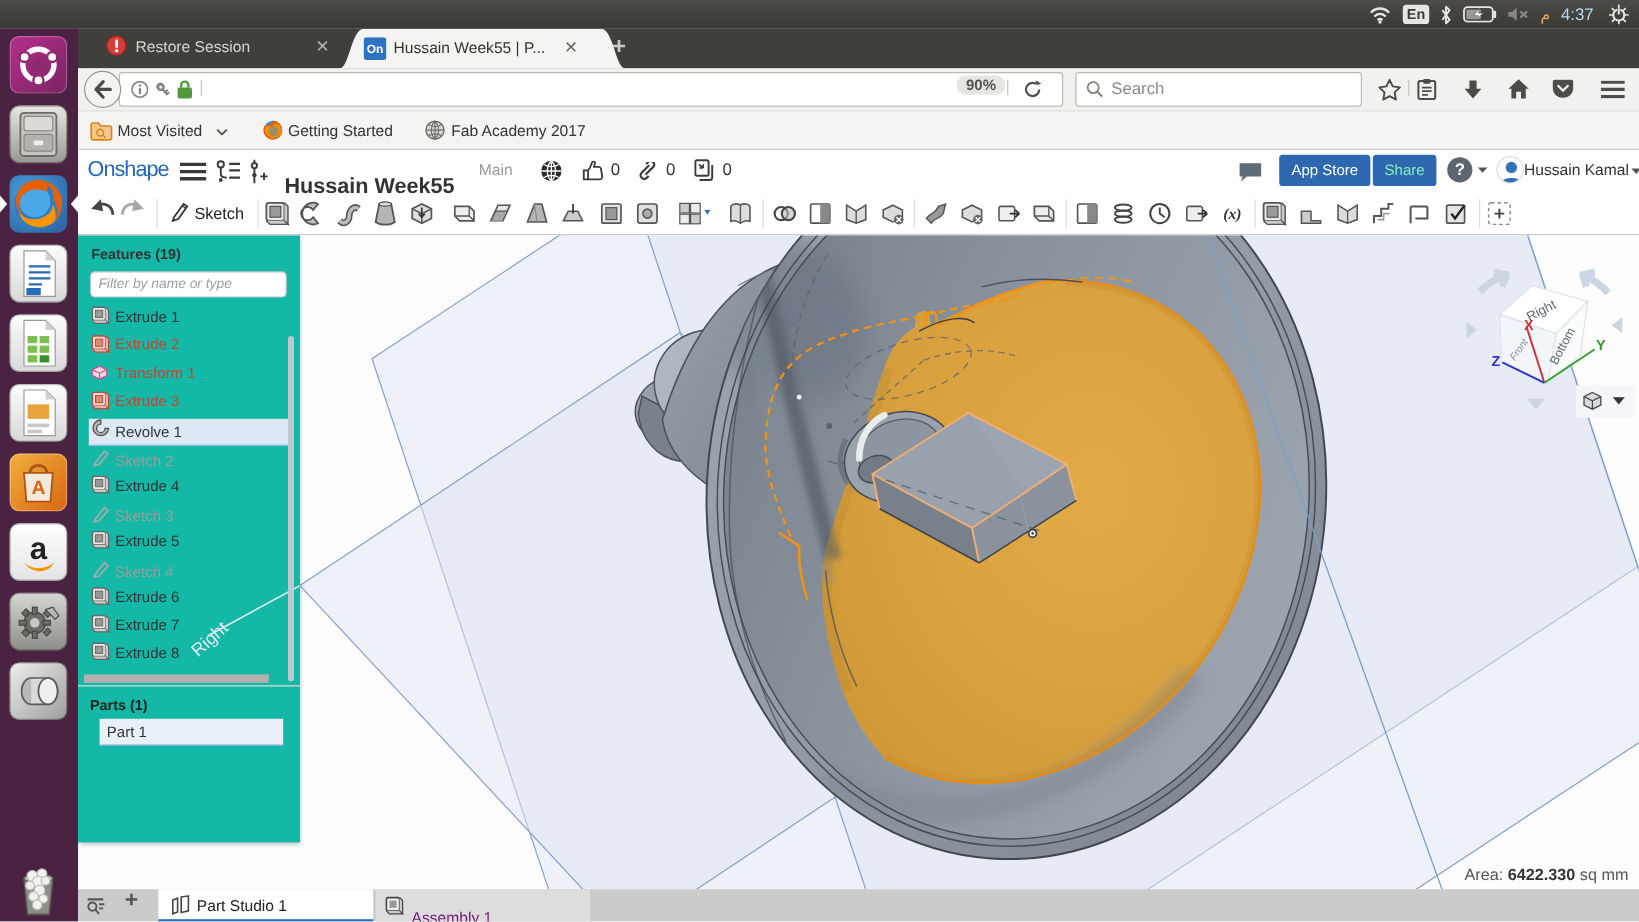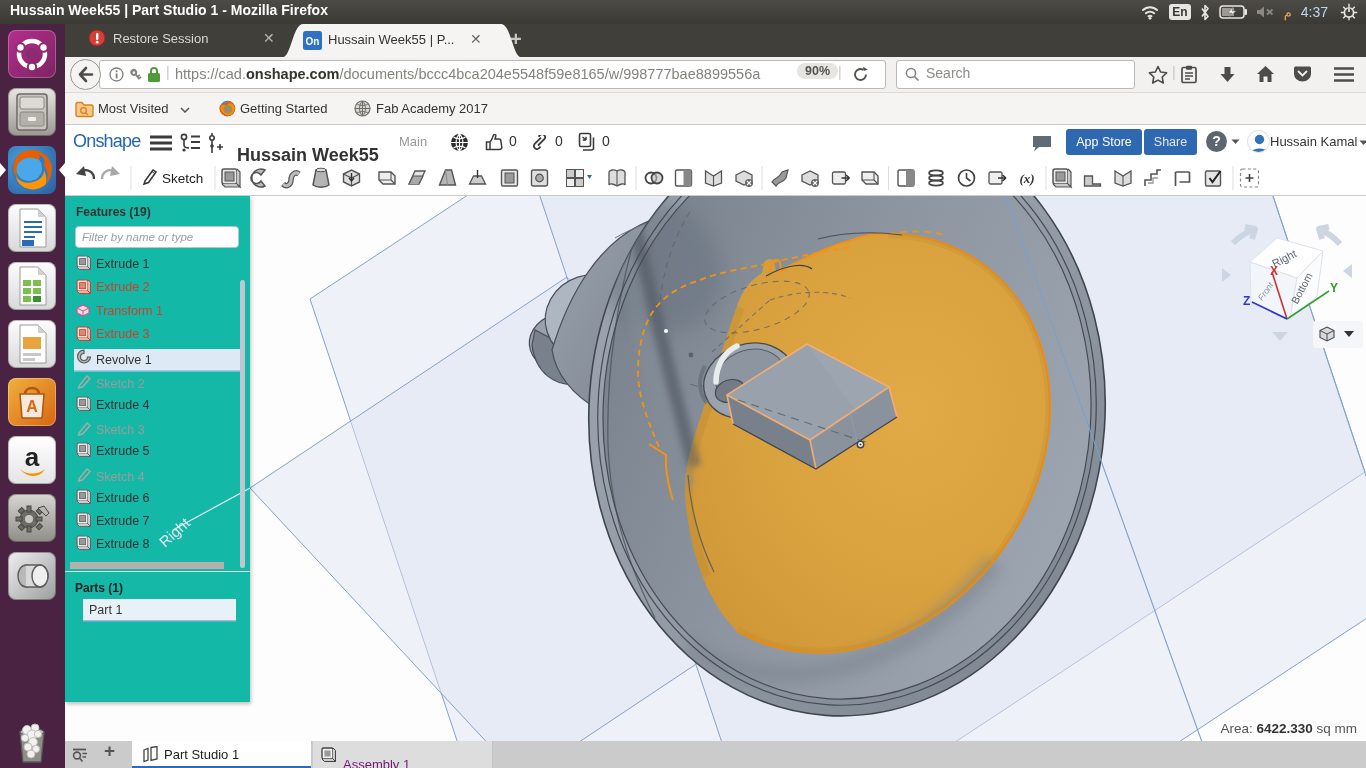"Hussain Week55 | Part Studio" span.title { html: <span>Hussain Week55 | Part Studio 1 - Mozilla Firefox</span> -> none }
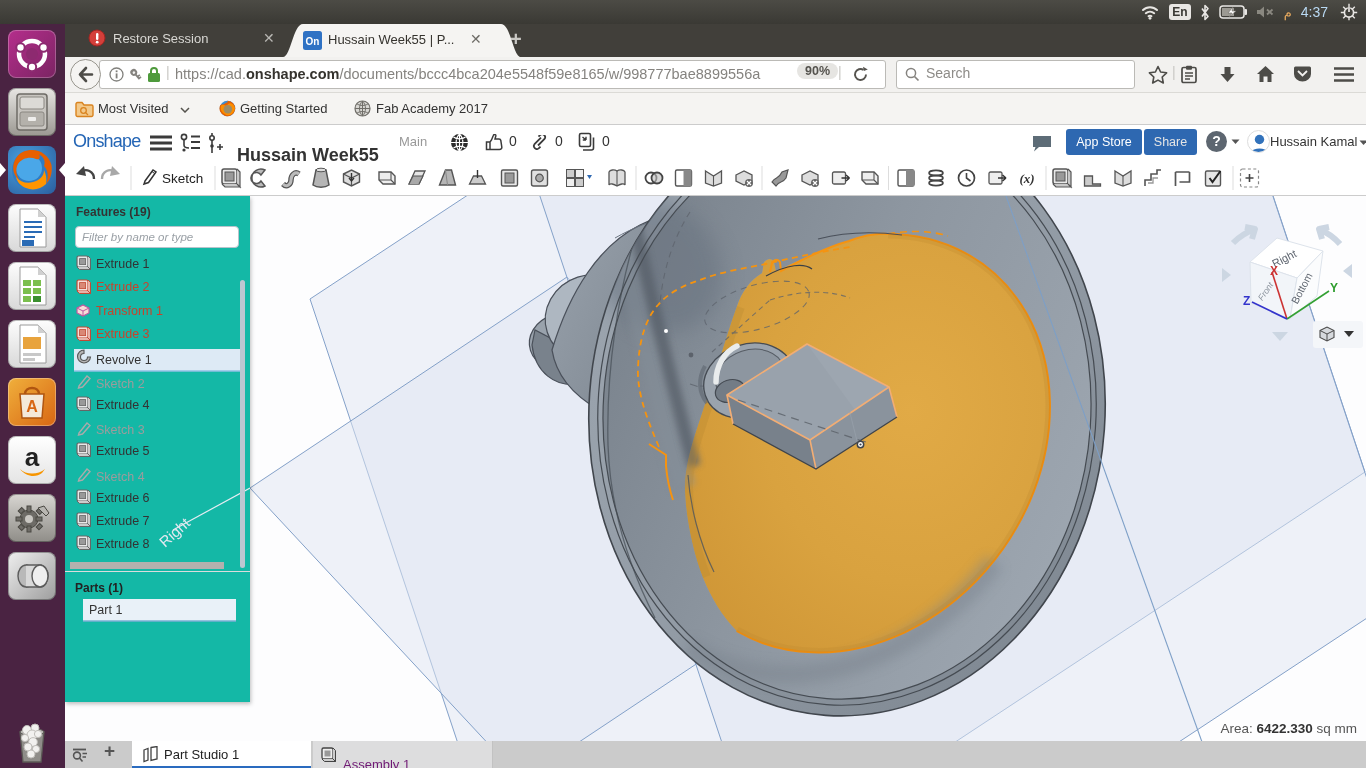"https://cad.onshape.com/documents/bccc4b" span { html: <span>https://cad.<b>onshape.com</b>/documents/bccc4bca204e5548f59e8165/w/998777bae8899556a</span> -> none }
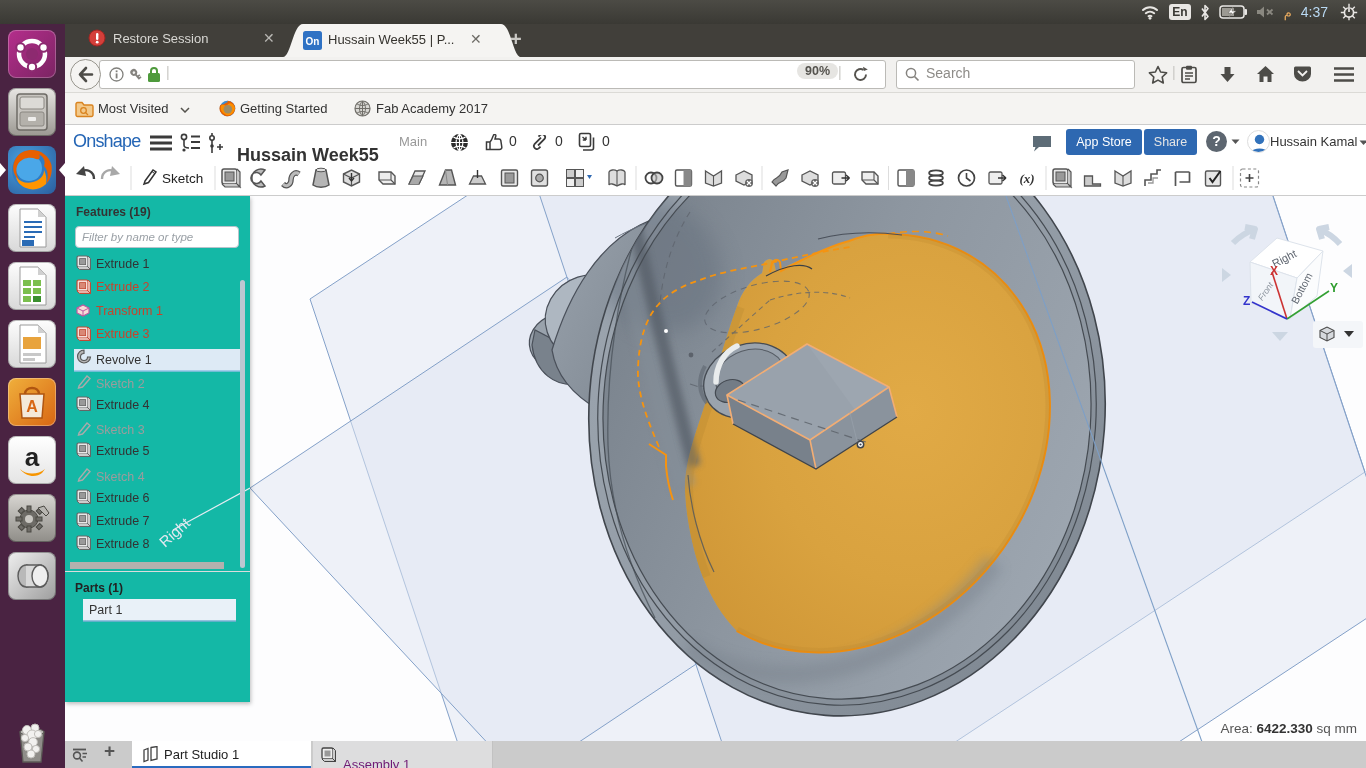"Share" div { color: #e5e5e5 -> #86efac }
